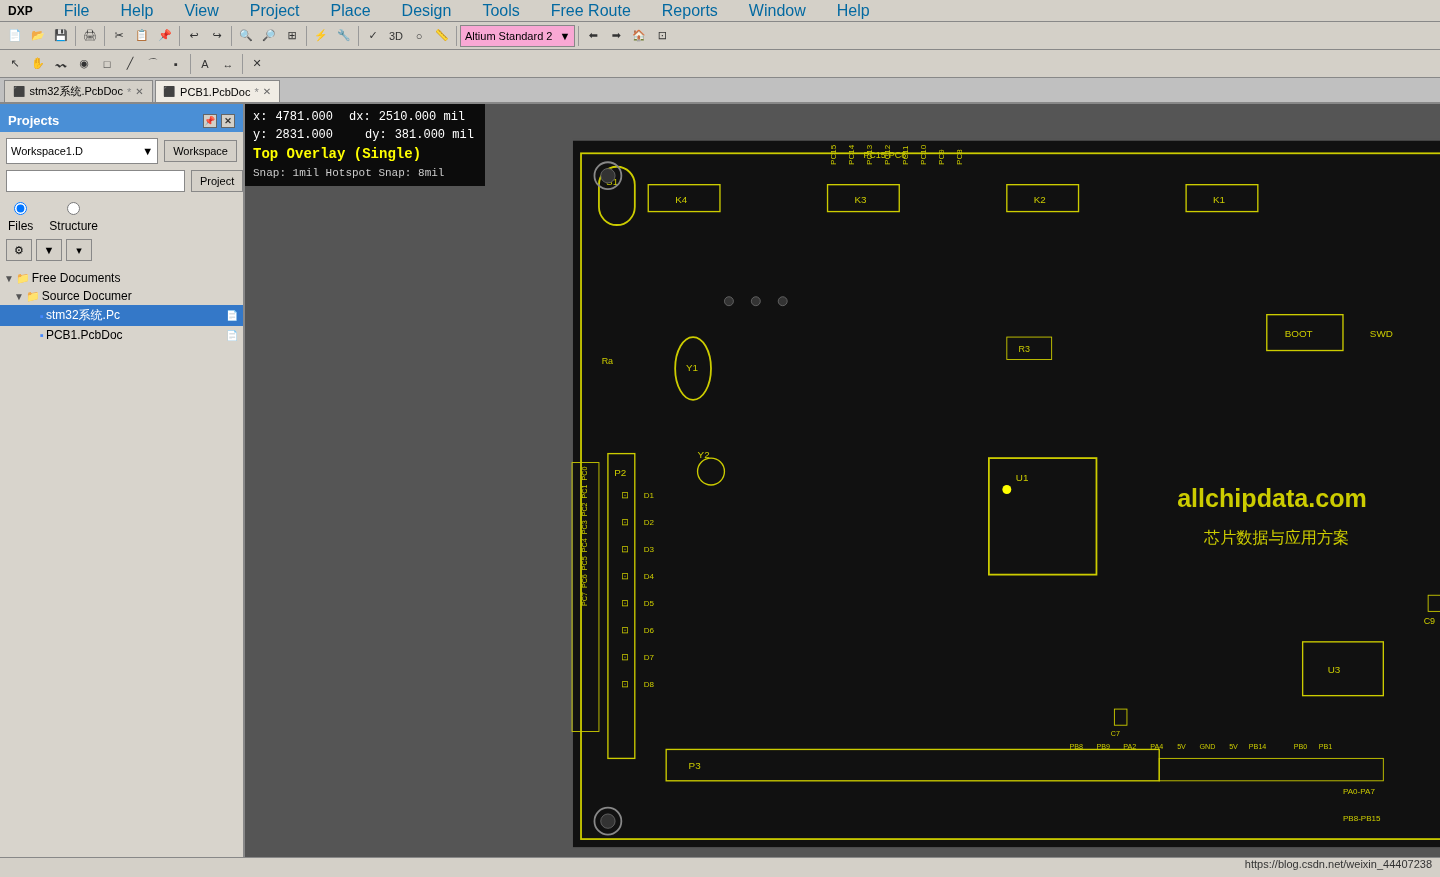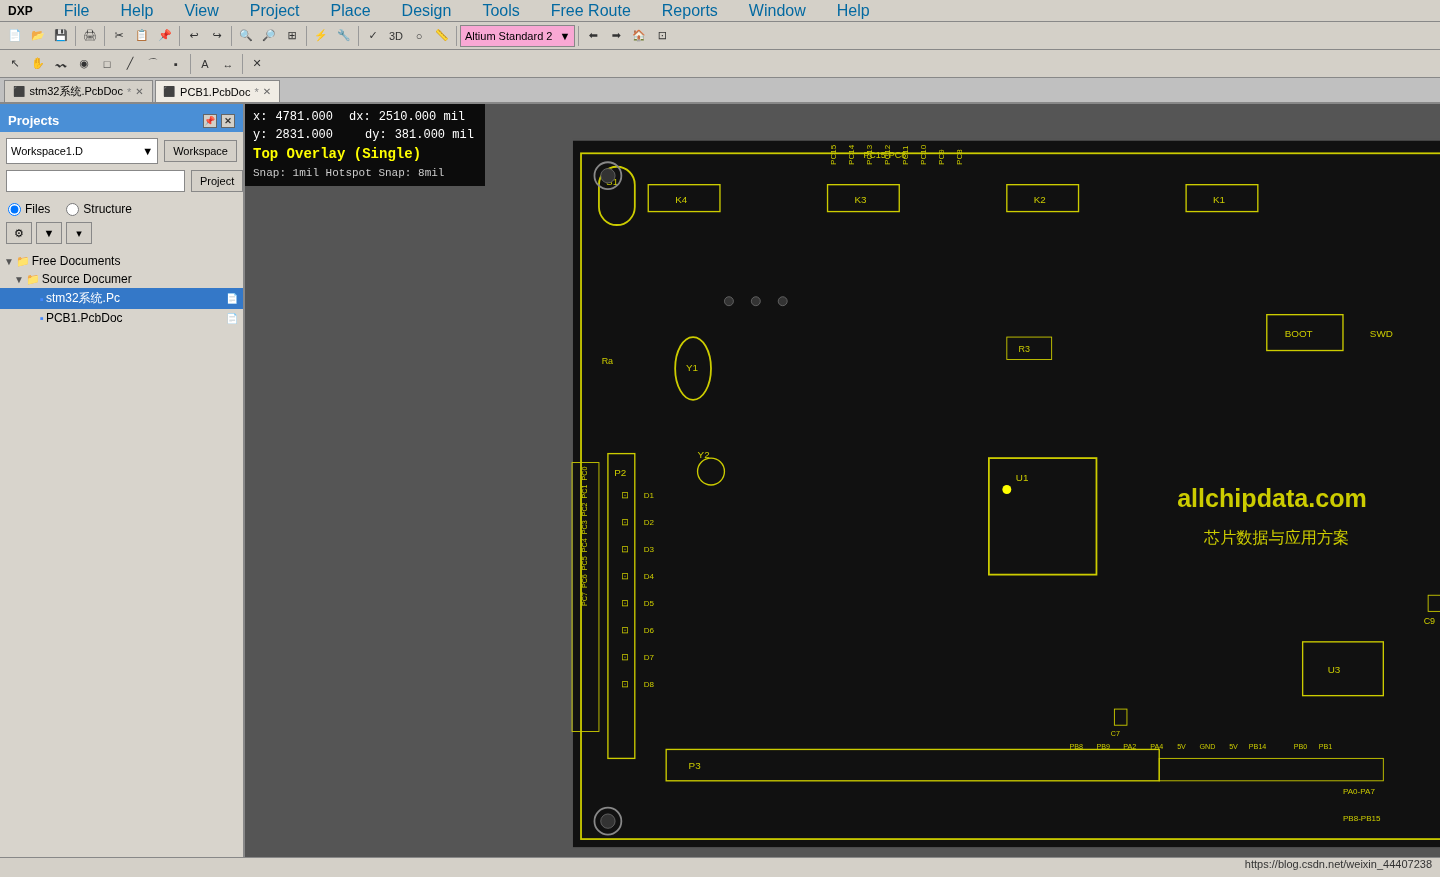"Files" .radio-label { flex-direction: none -> column }
